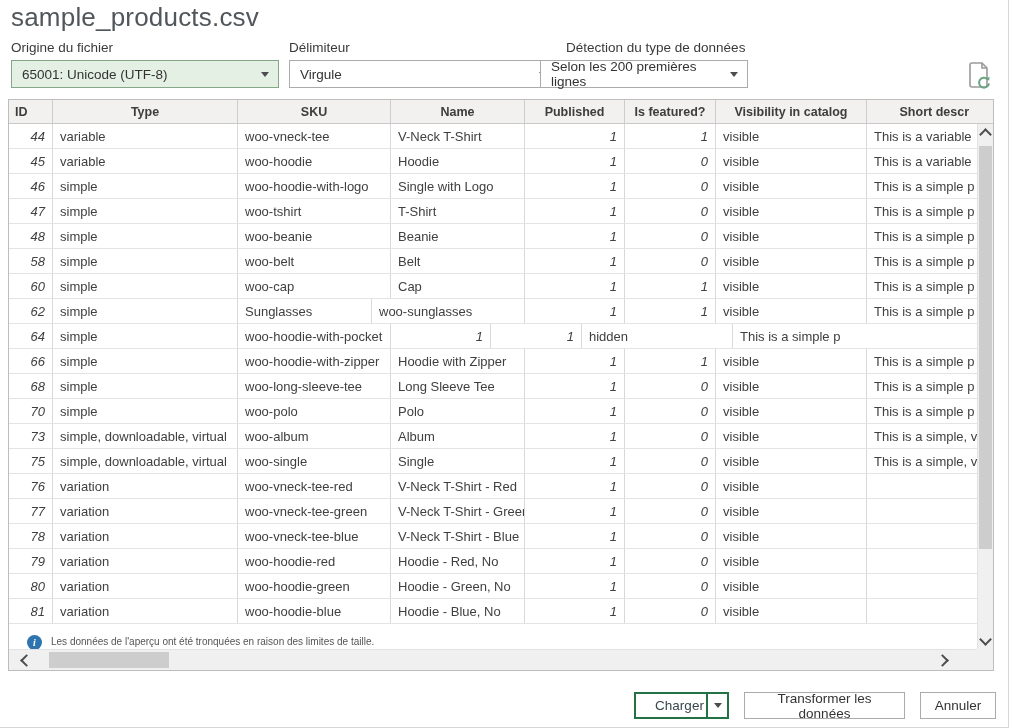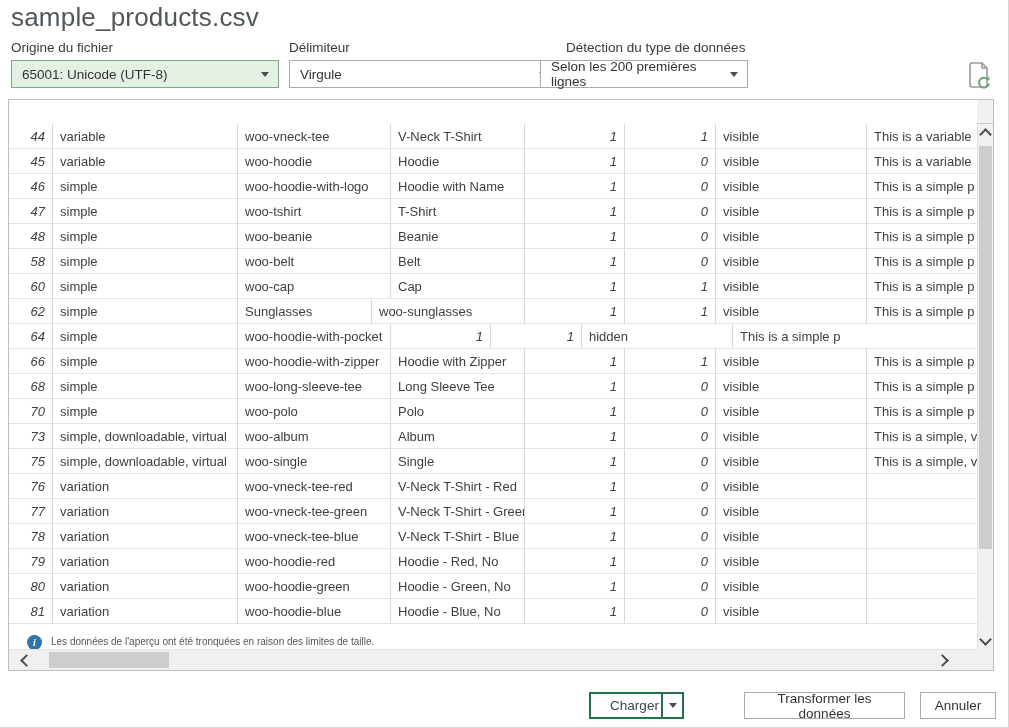"ID" div.thead { html: none -> <div> <div>ID</div> <div>Type</div> <div>SKU</div> <div>Name</div> <div>Published</div> <div>Is featured?</div> <div>Visibility in catalog</div> <div>Short descr</div> </div> }
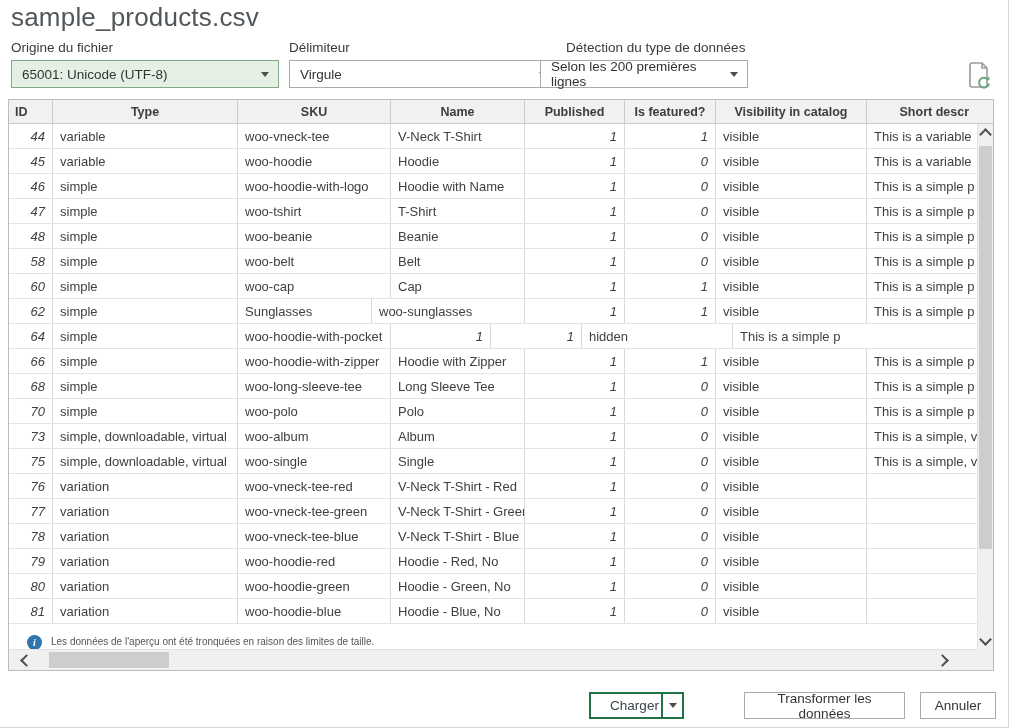"Hoodie with Name" div.cell { text: Hoodie with Name -> Single with Logo }
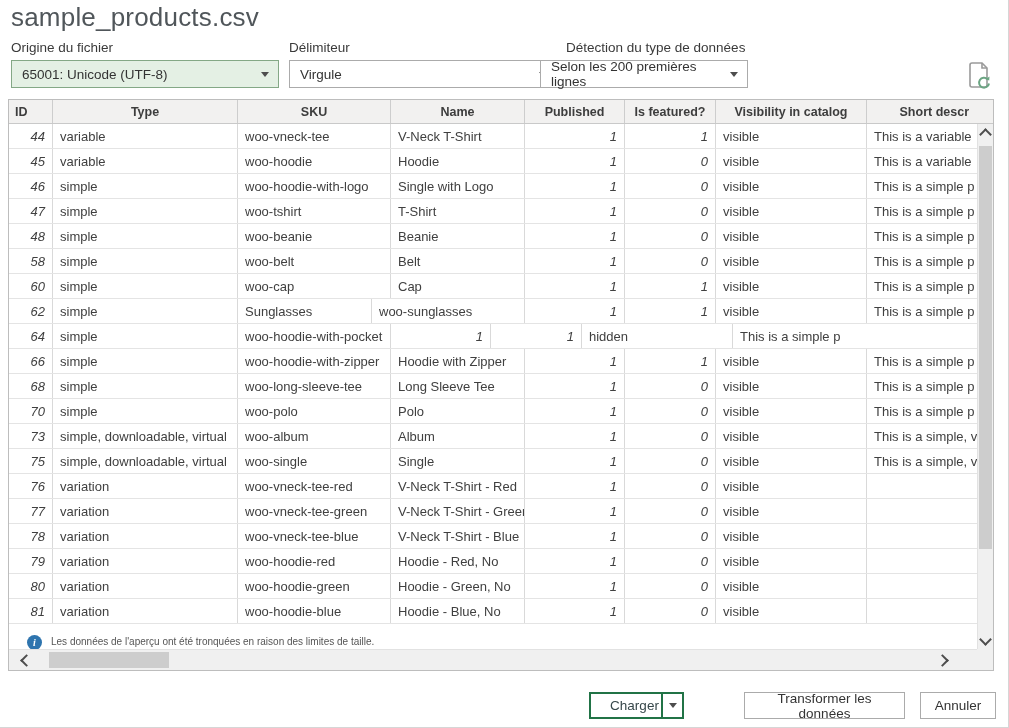"Transformer les données" .btn-transform { margin-left: 45px -> none }
